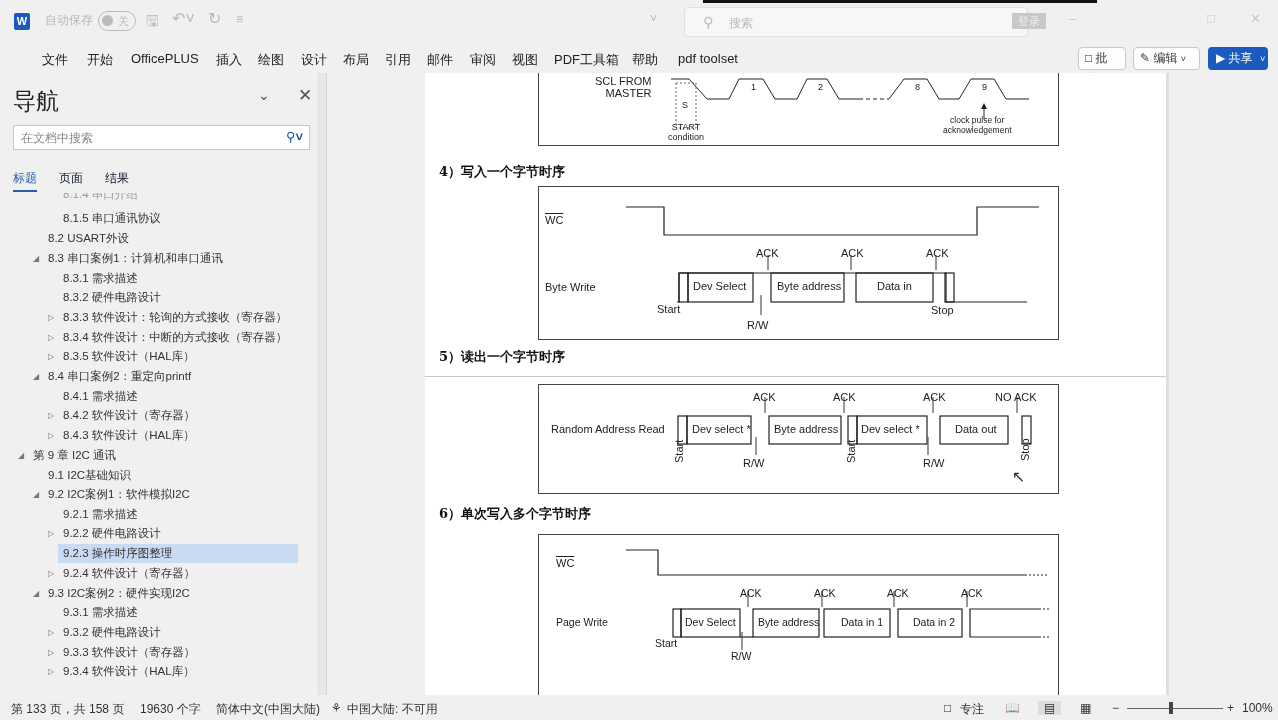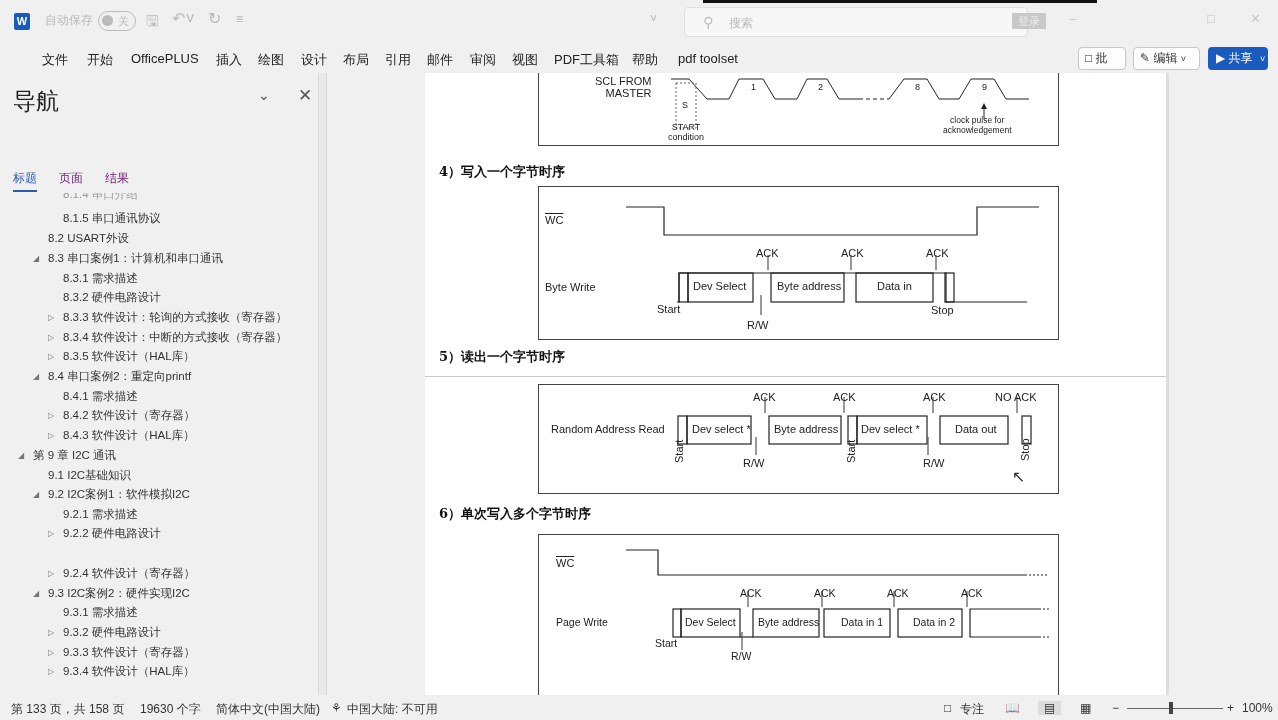"在文档中搜索" div.nav-search { html: none -> <div> <span>在文档中搜索</span> <span>⚲˅</span> </div> }
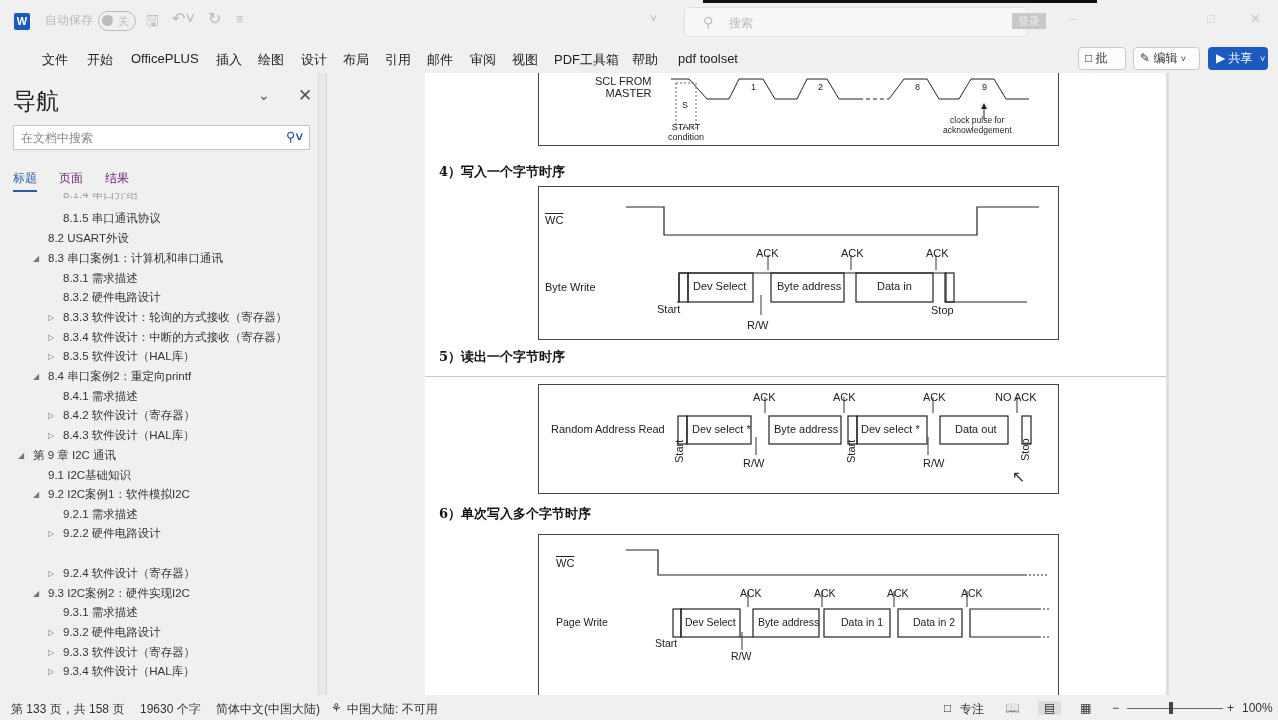"页面" .nav-tab { color: #701a75 -> #0f172a }
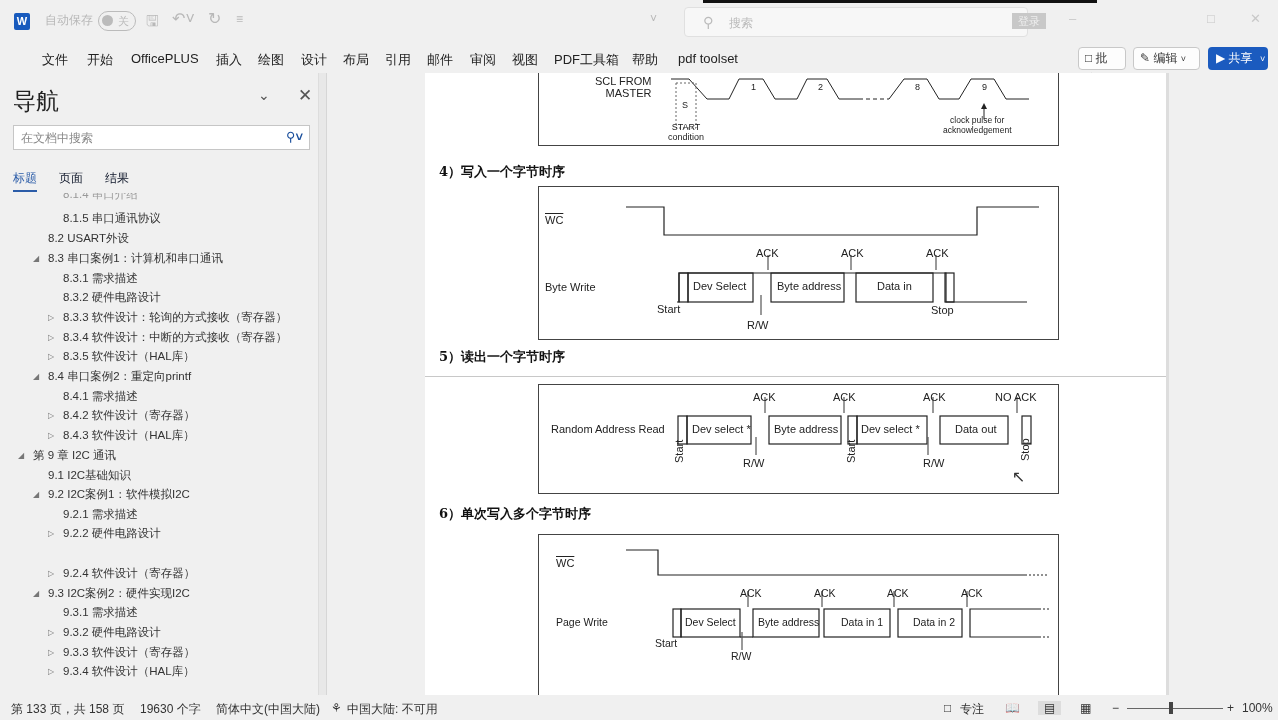"9.2.3 操作时序图整理" div.tree-item { html: none -> <div><span>9.2.3 操作时序图整理</span></div> }
